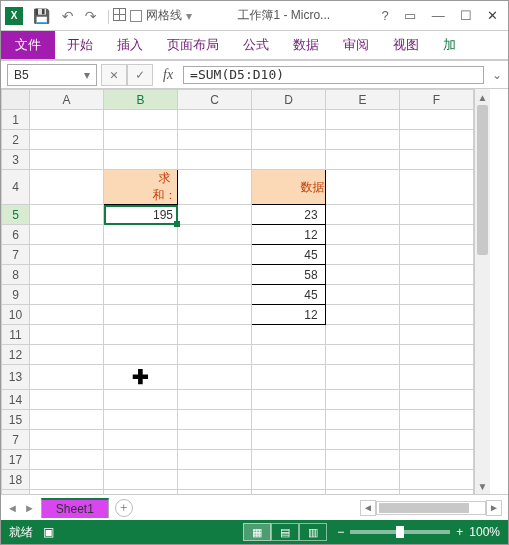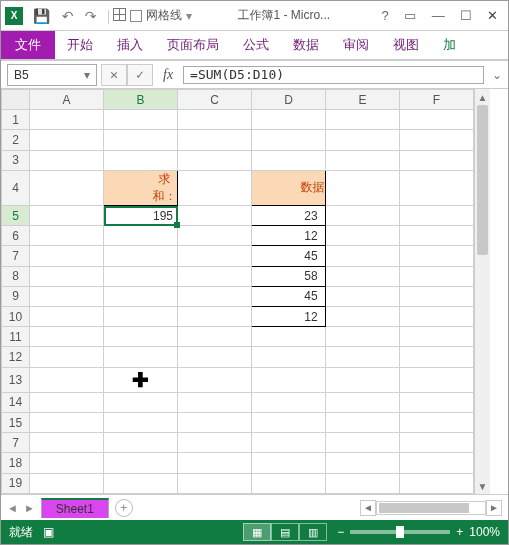"17" tr { html: none -> <tr> <th>17</th> <td></td> <td></td> <td></td> <td></td> <td></td> <td></td> </tr> }
